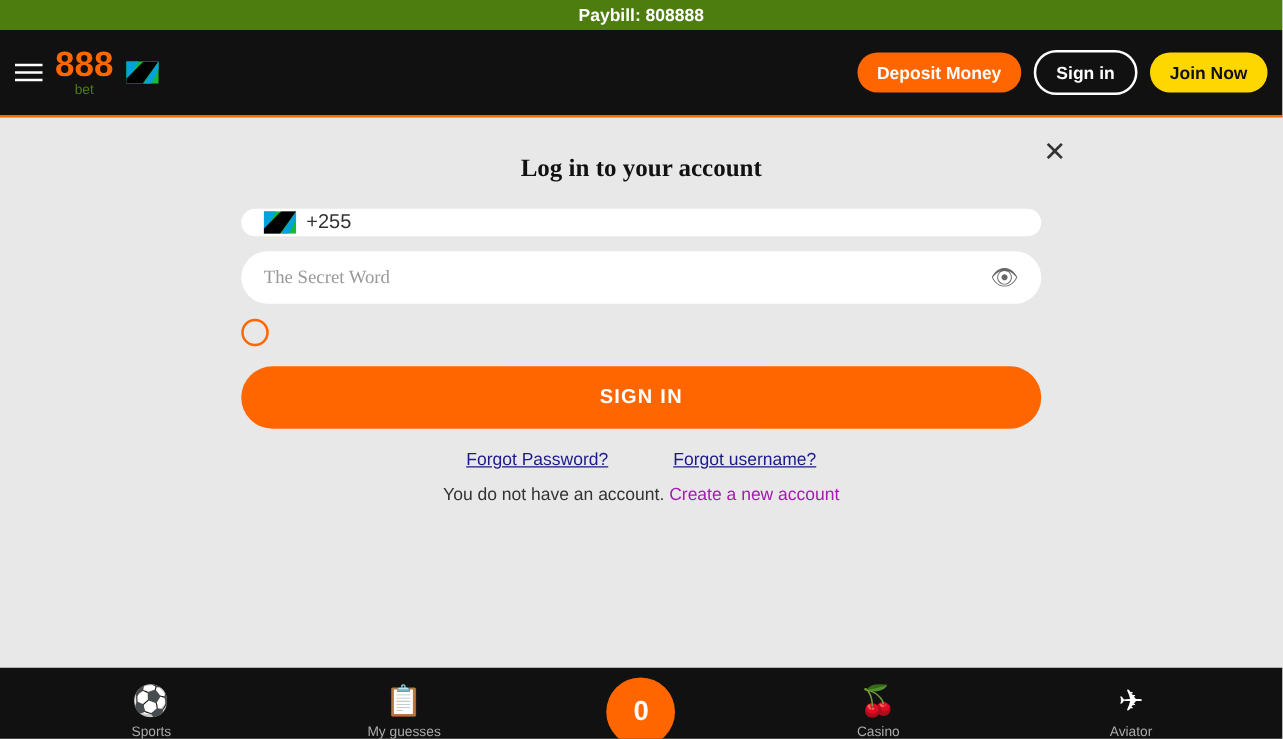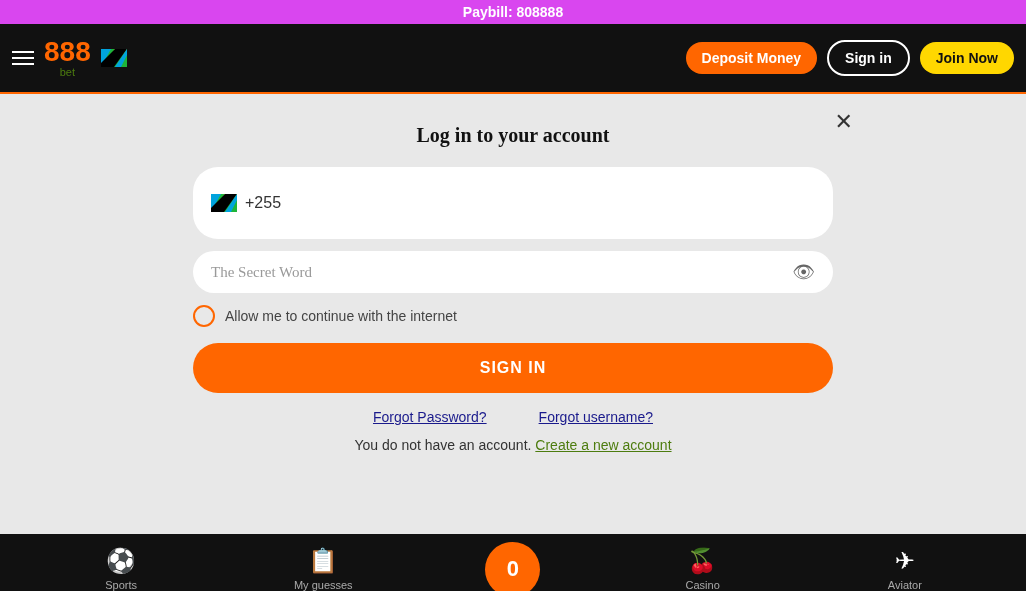"Paybill: 808888" .paybill-bar { background: #d946ef -> #4d7c0f }
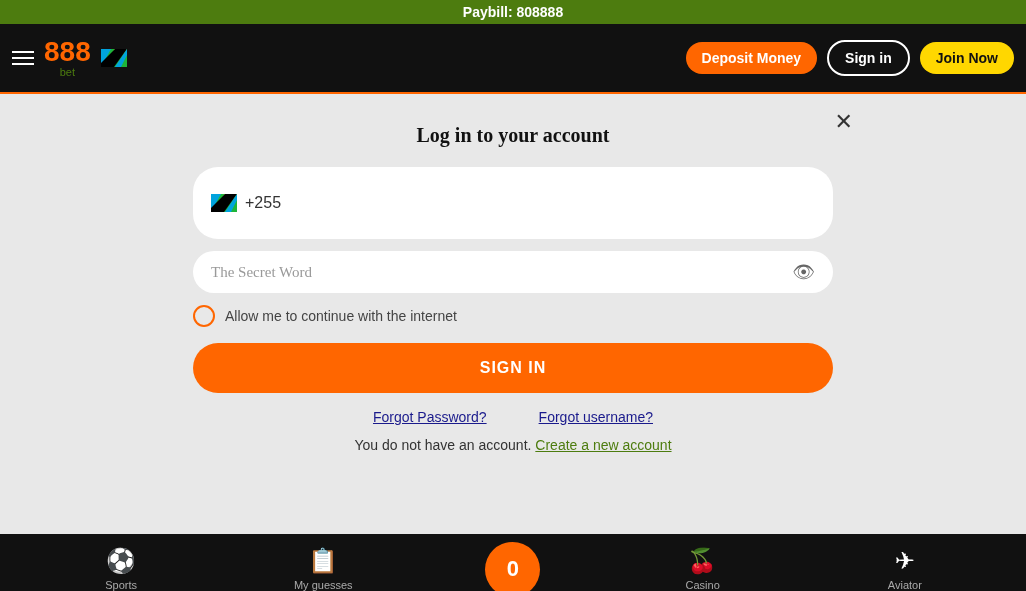"+255" .phone-input-wrapper { padding: 27px 18px -> 2px 18px }
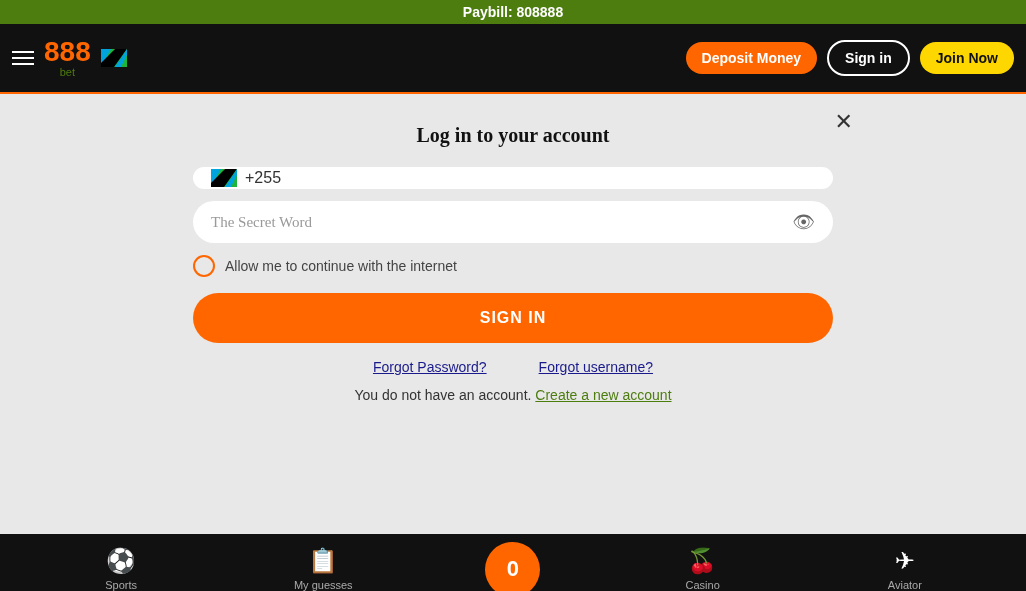"Allow me to continue with" span.checkbox-label { html: <span>Allow me to continue with the internet</span> -> none }
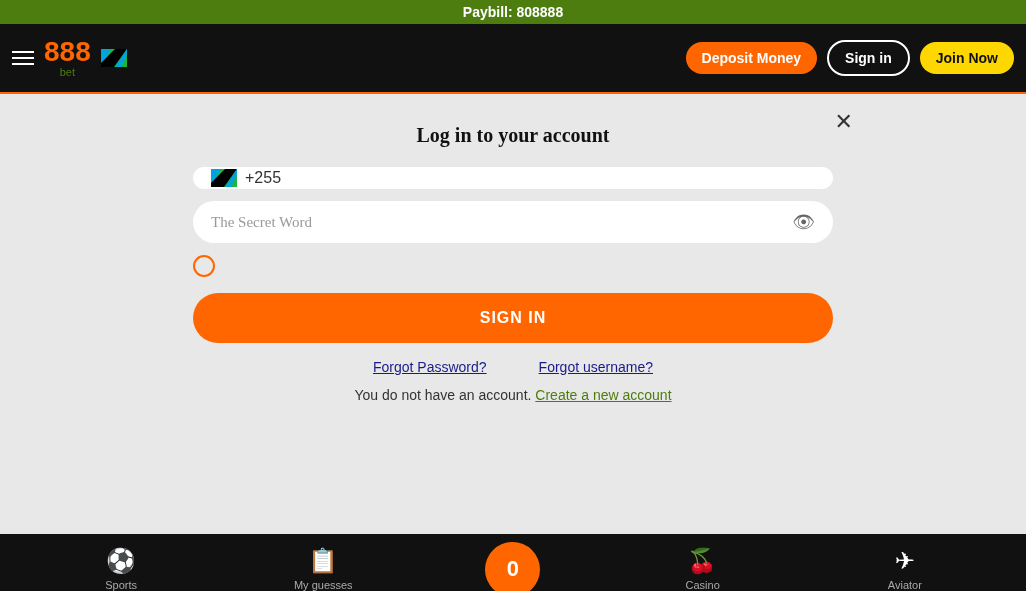"Create a new account" .no-account-row .create-link { color: #4d7c0f -> #a21caf; text-decoration: underline -> none }
